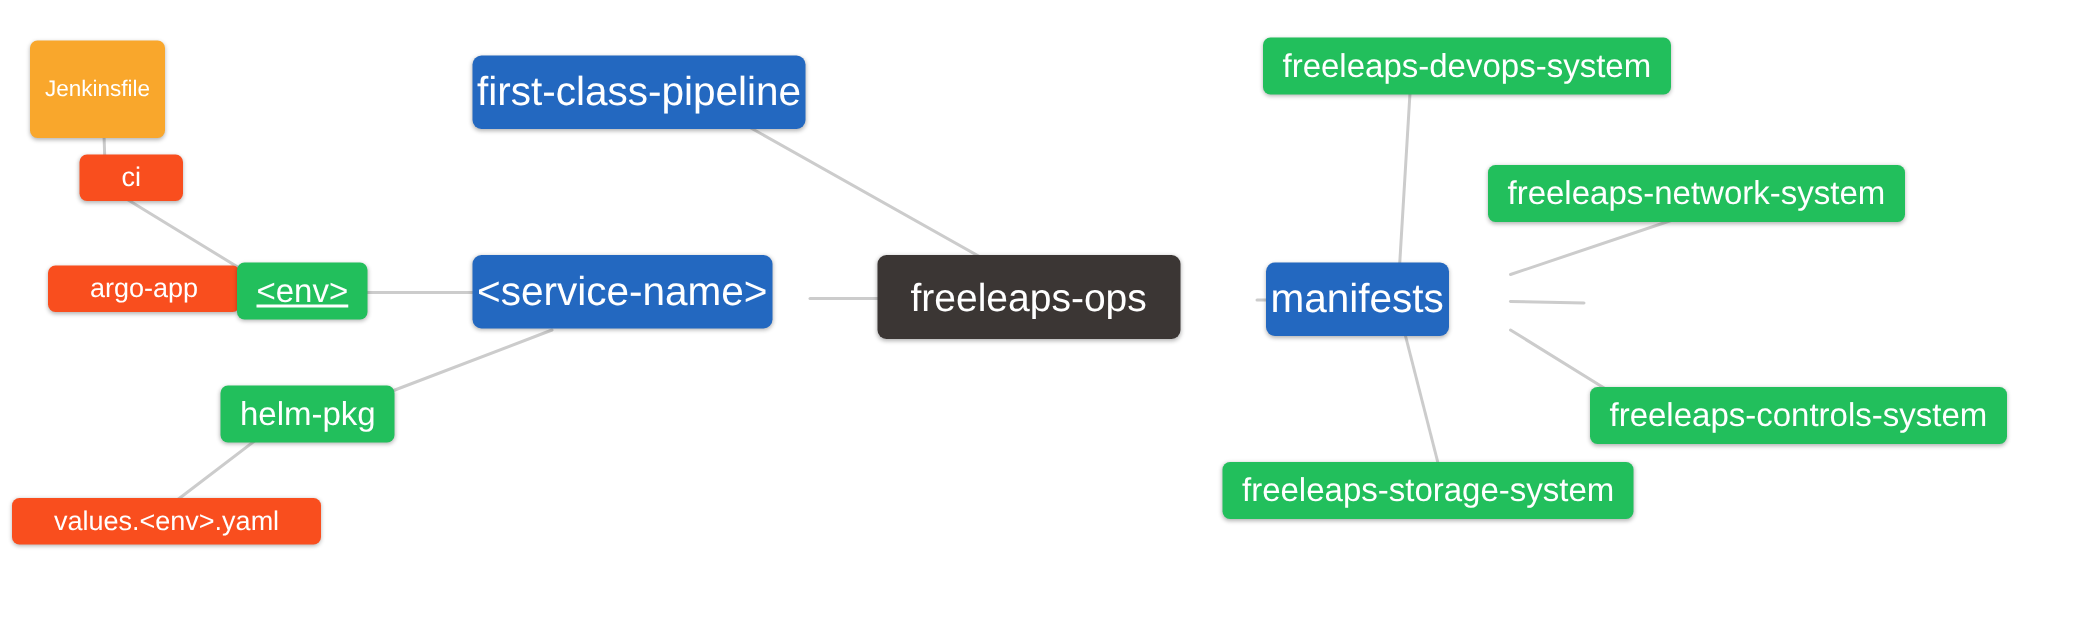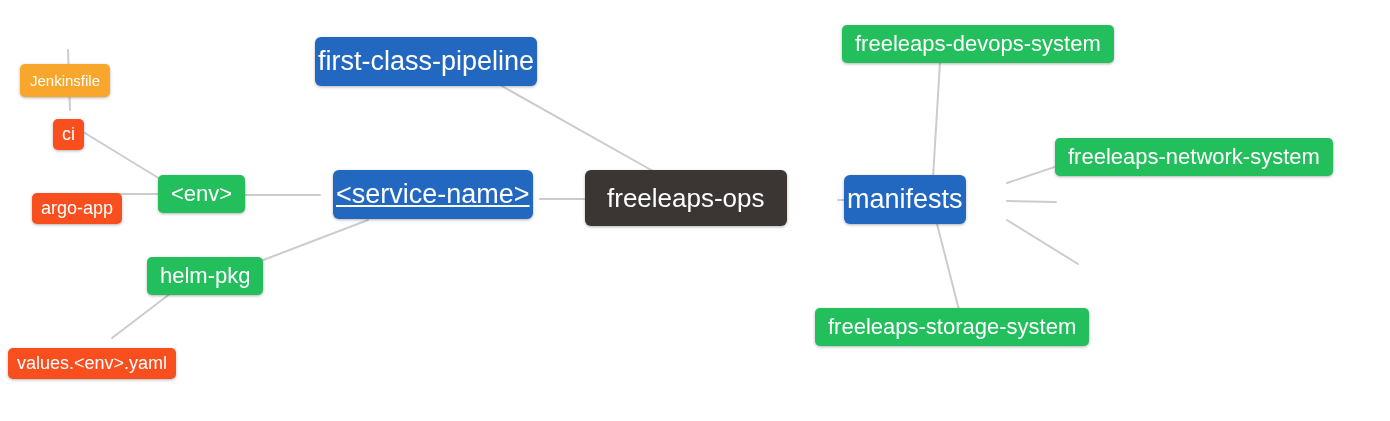"Jenkinsfile" .d4 { margin-top: 37px -> none; padding: 8px 10px -> 24px 10px }
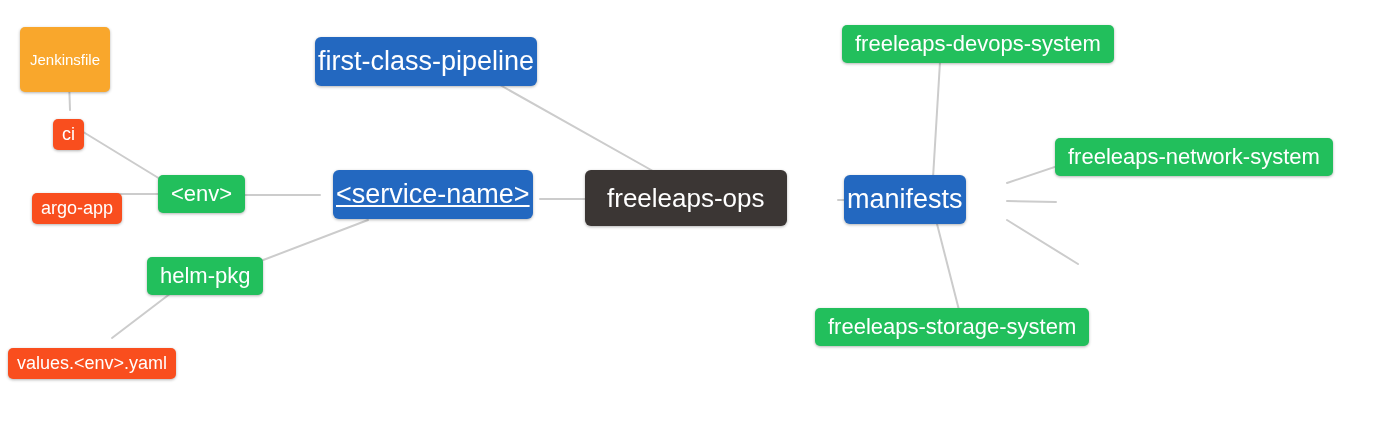"ci" .d3 { margin-top: 16px -> none; padding: 5px 9px -> 5px 28px }
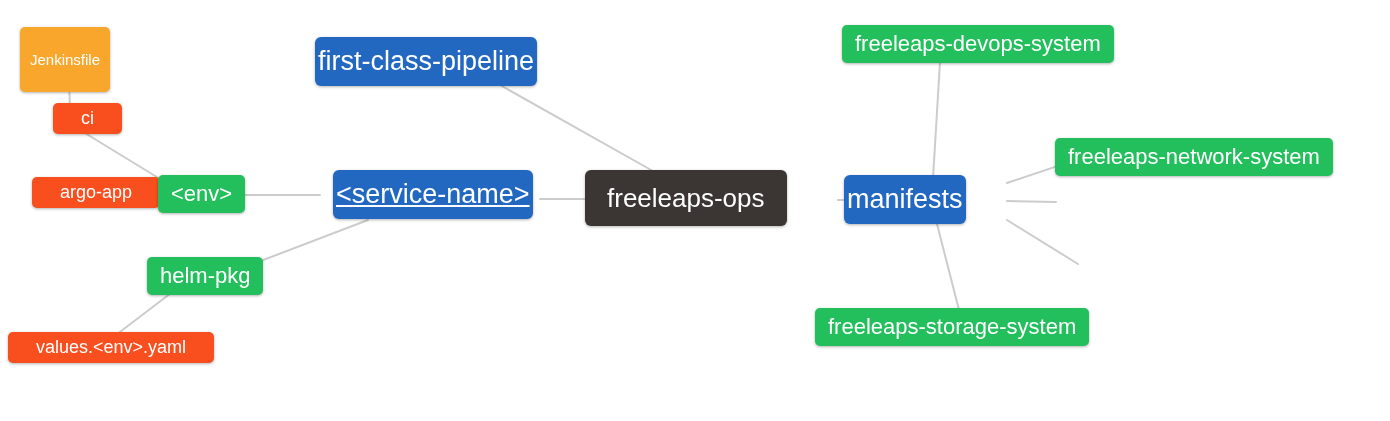"freeleaps-network-system" div.node { left: 1055px -> 992px; margin-top: 28px -> none }
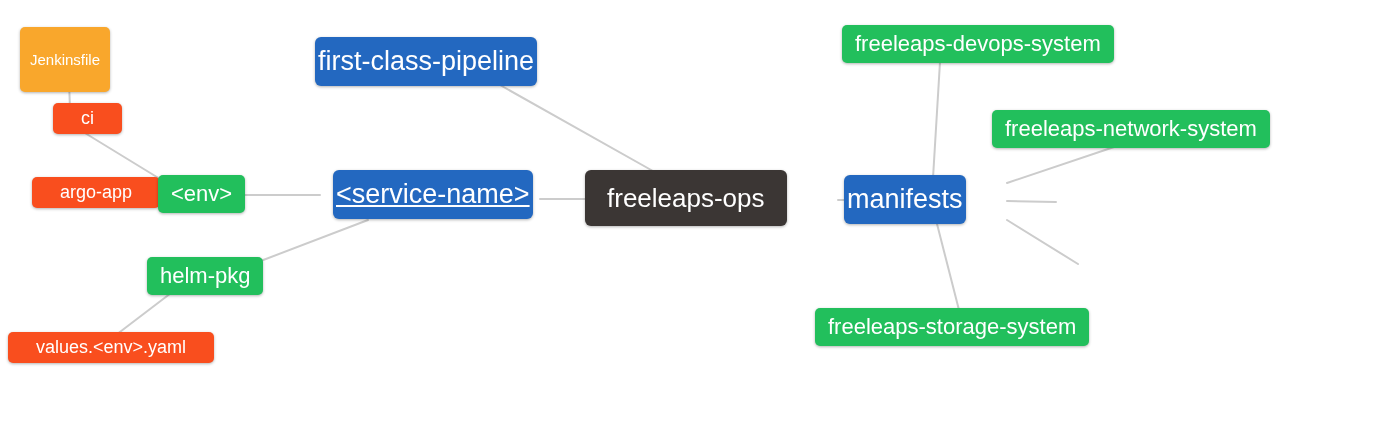"<env>" div.node { text-decoration: none -> underline }
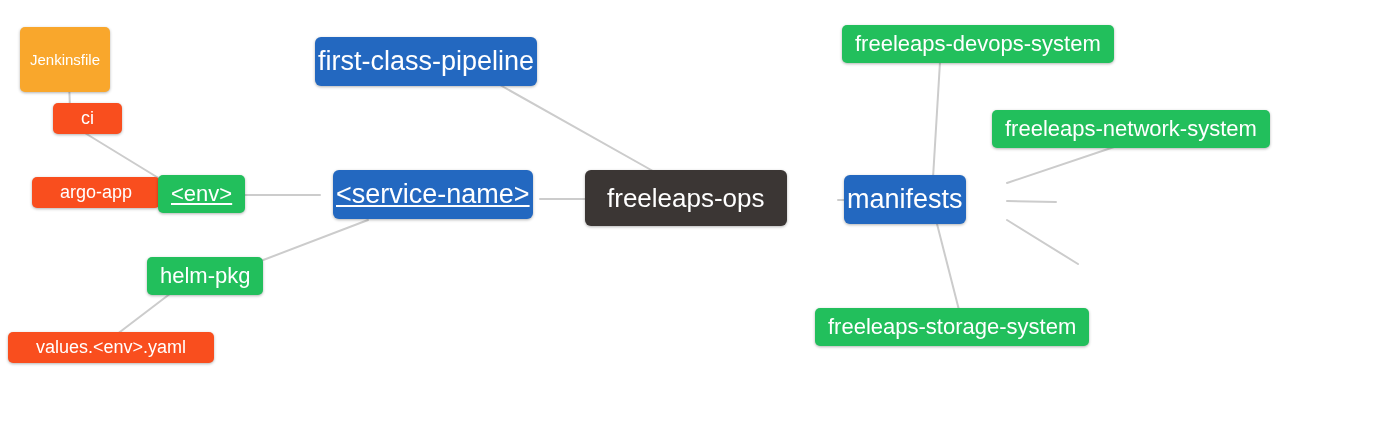"<service-name>" div.node { left: 333px -> 315px; text-decoration: underline -> none }
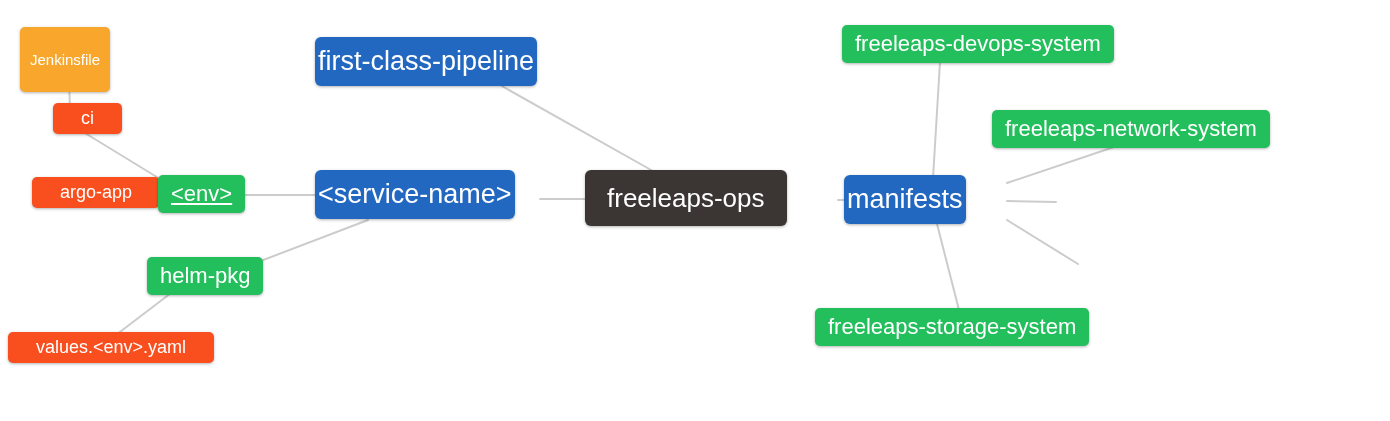"freeleaps-controls-system" div.node { html: none -> <div>freeleaps-controls-system</div> }
